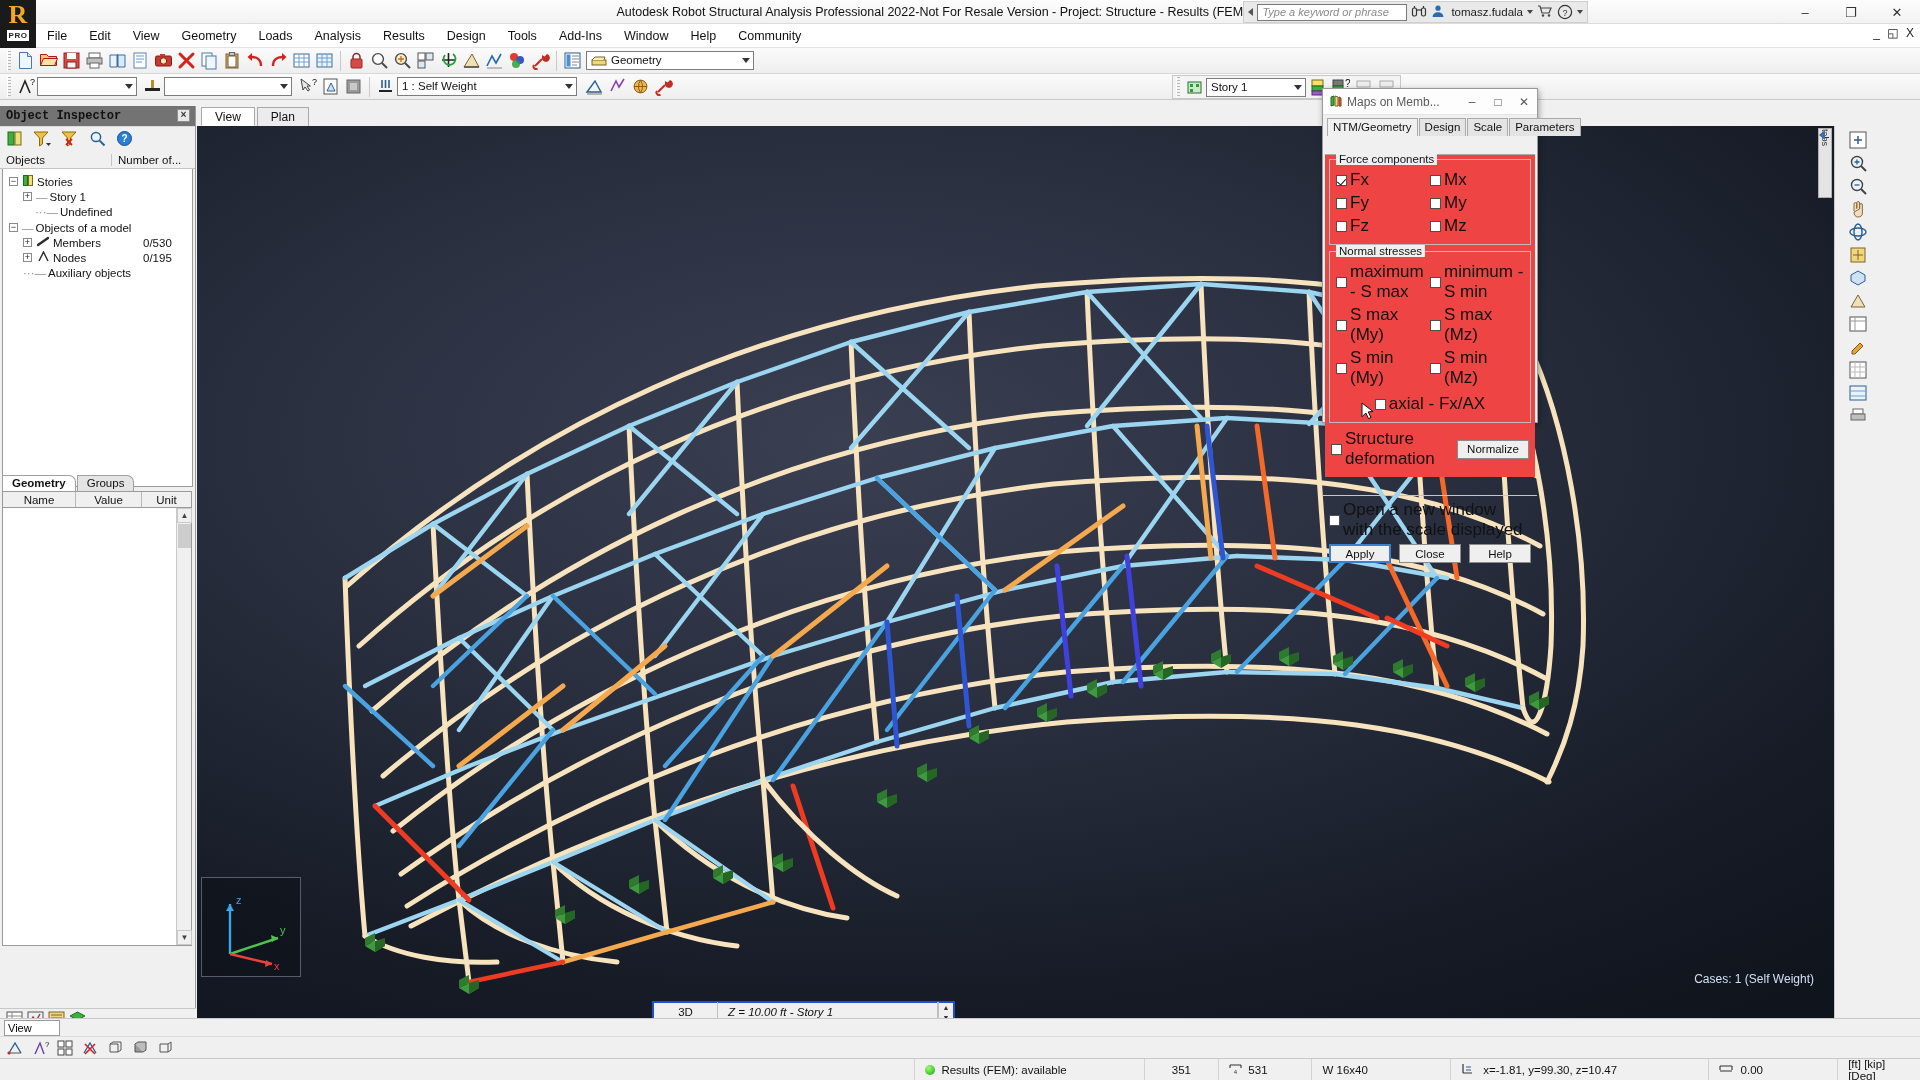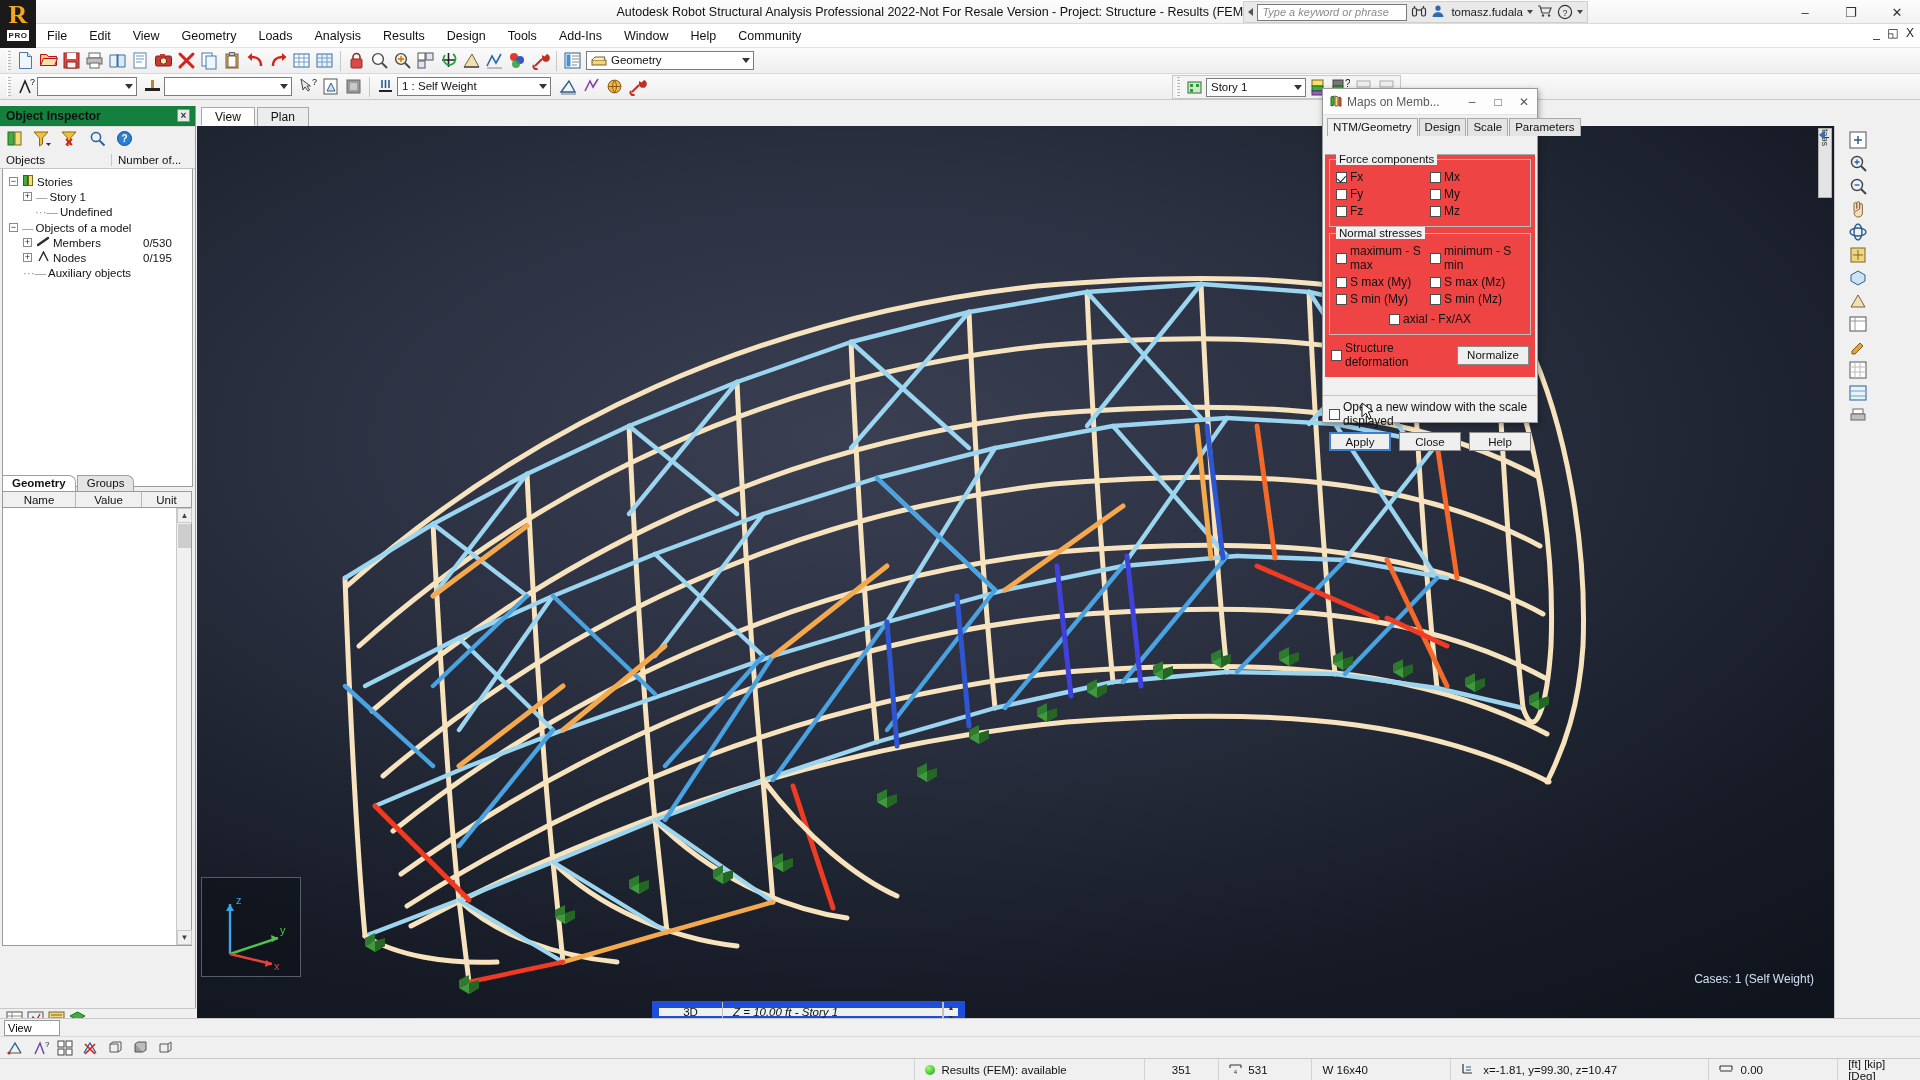"1 : Self Weight" div.combo { width: 154px -> 180px }
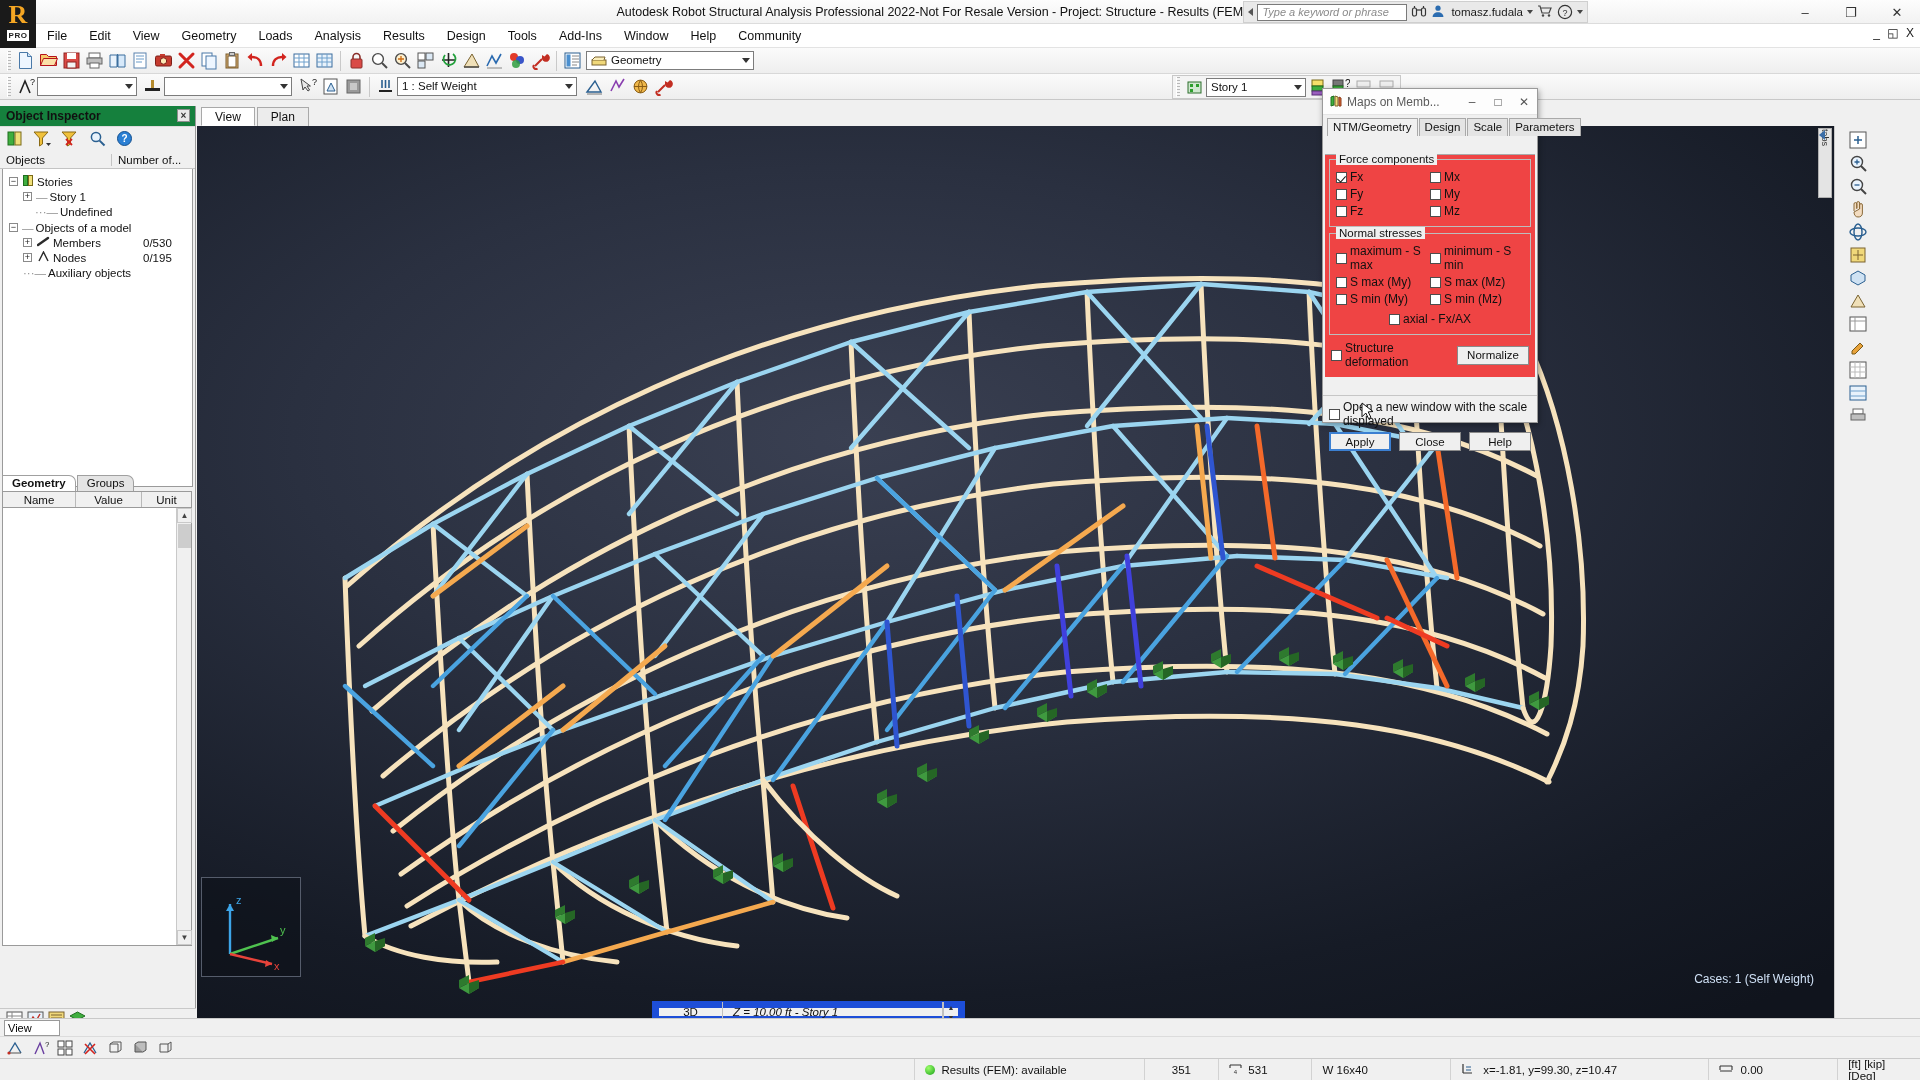"Object Inspector" .oi-title { background: #15803d -> #737373; font-family: none -> Liberation Mono, monospace }
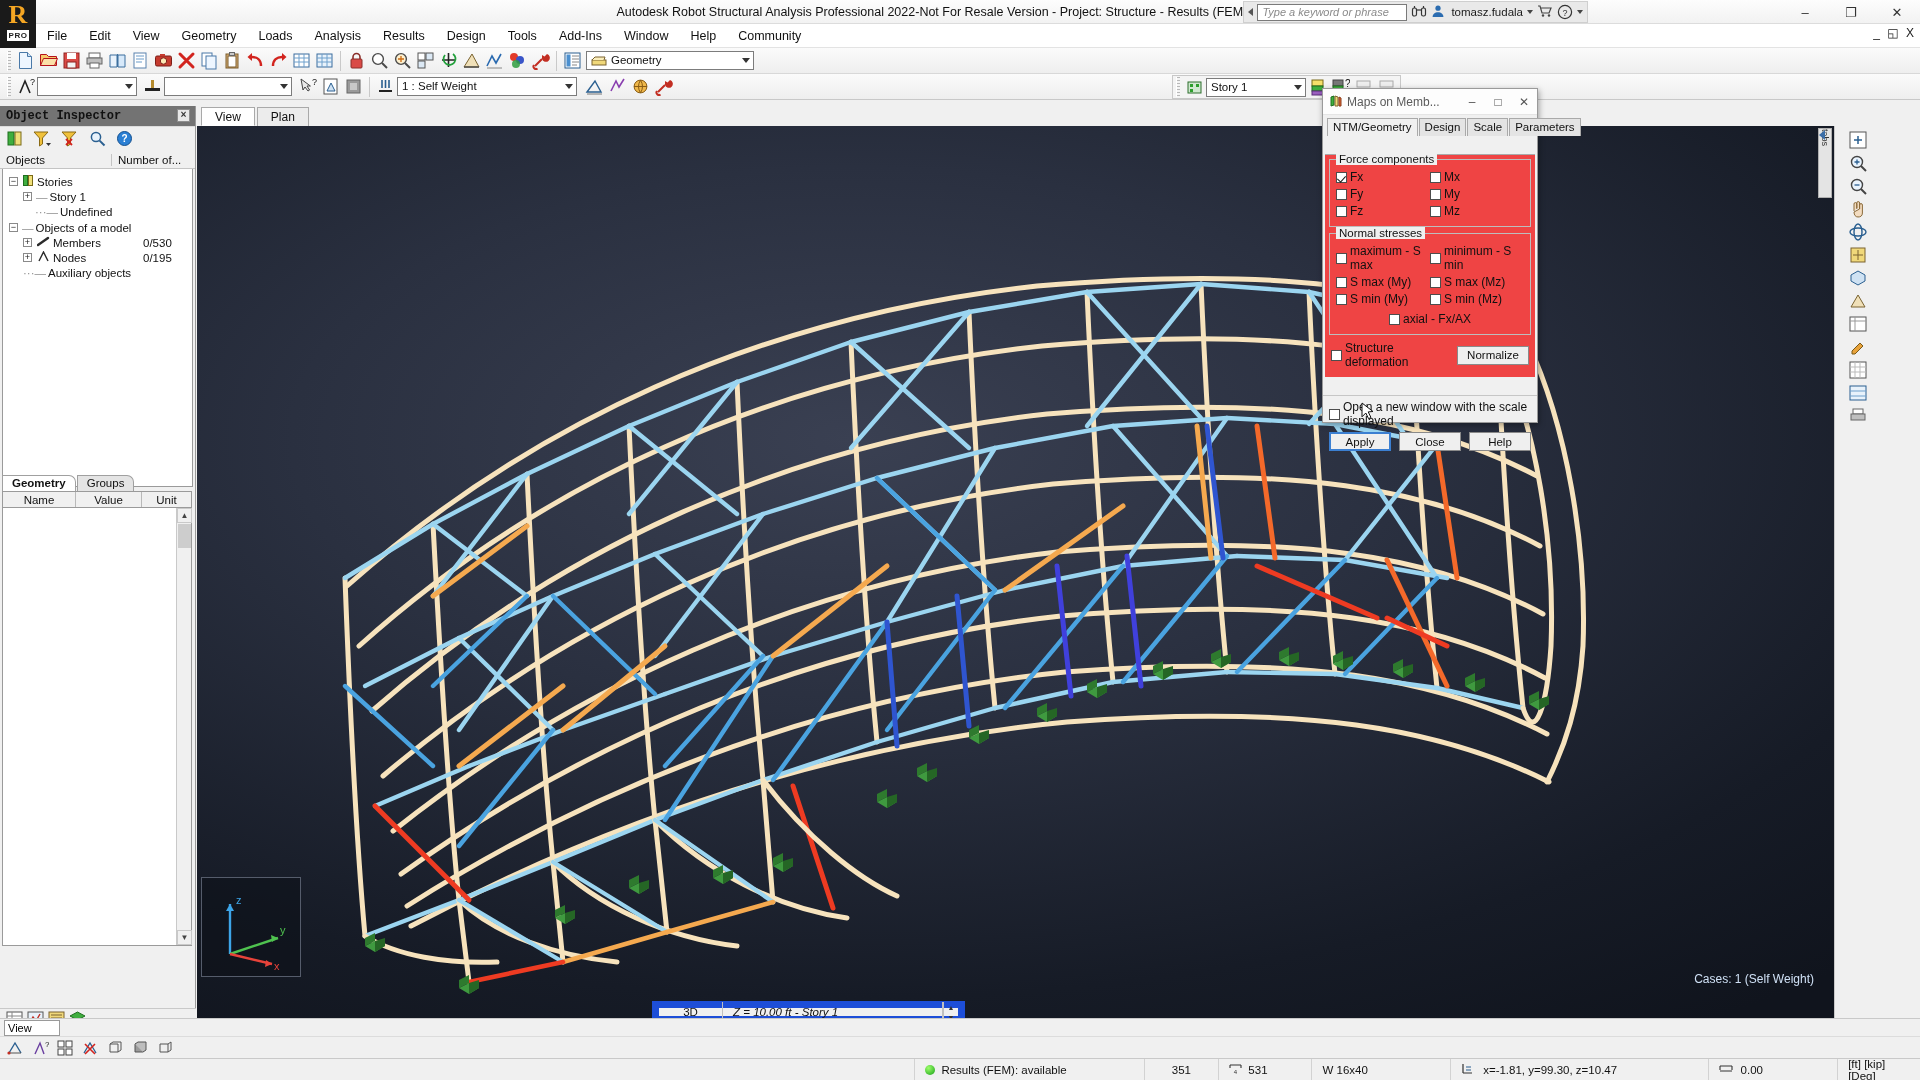"Fx" .ck { font-size: 12px -> 17px }
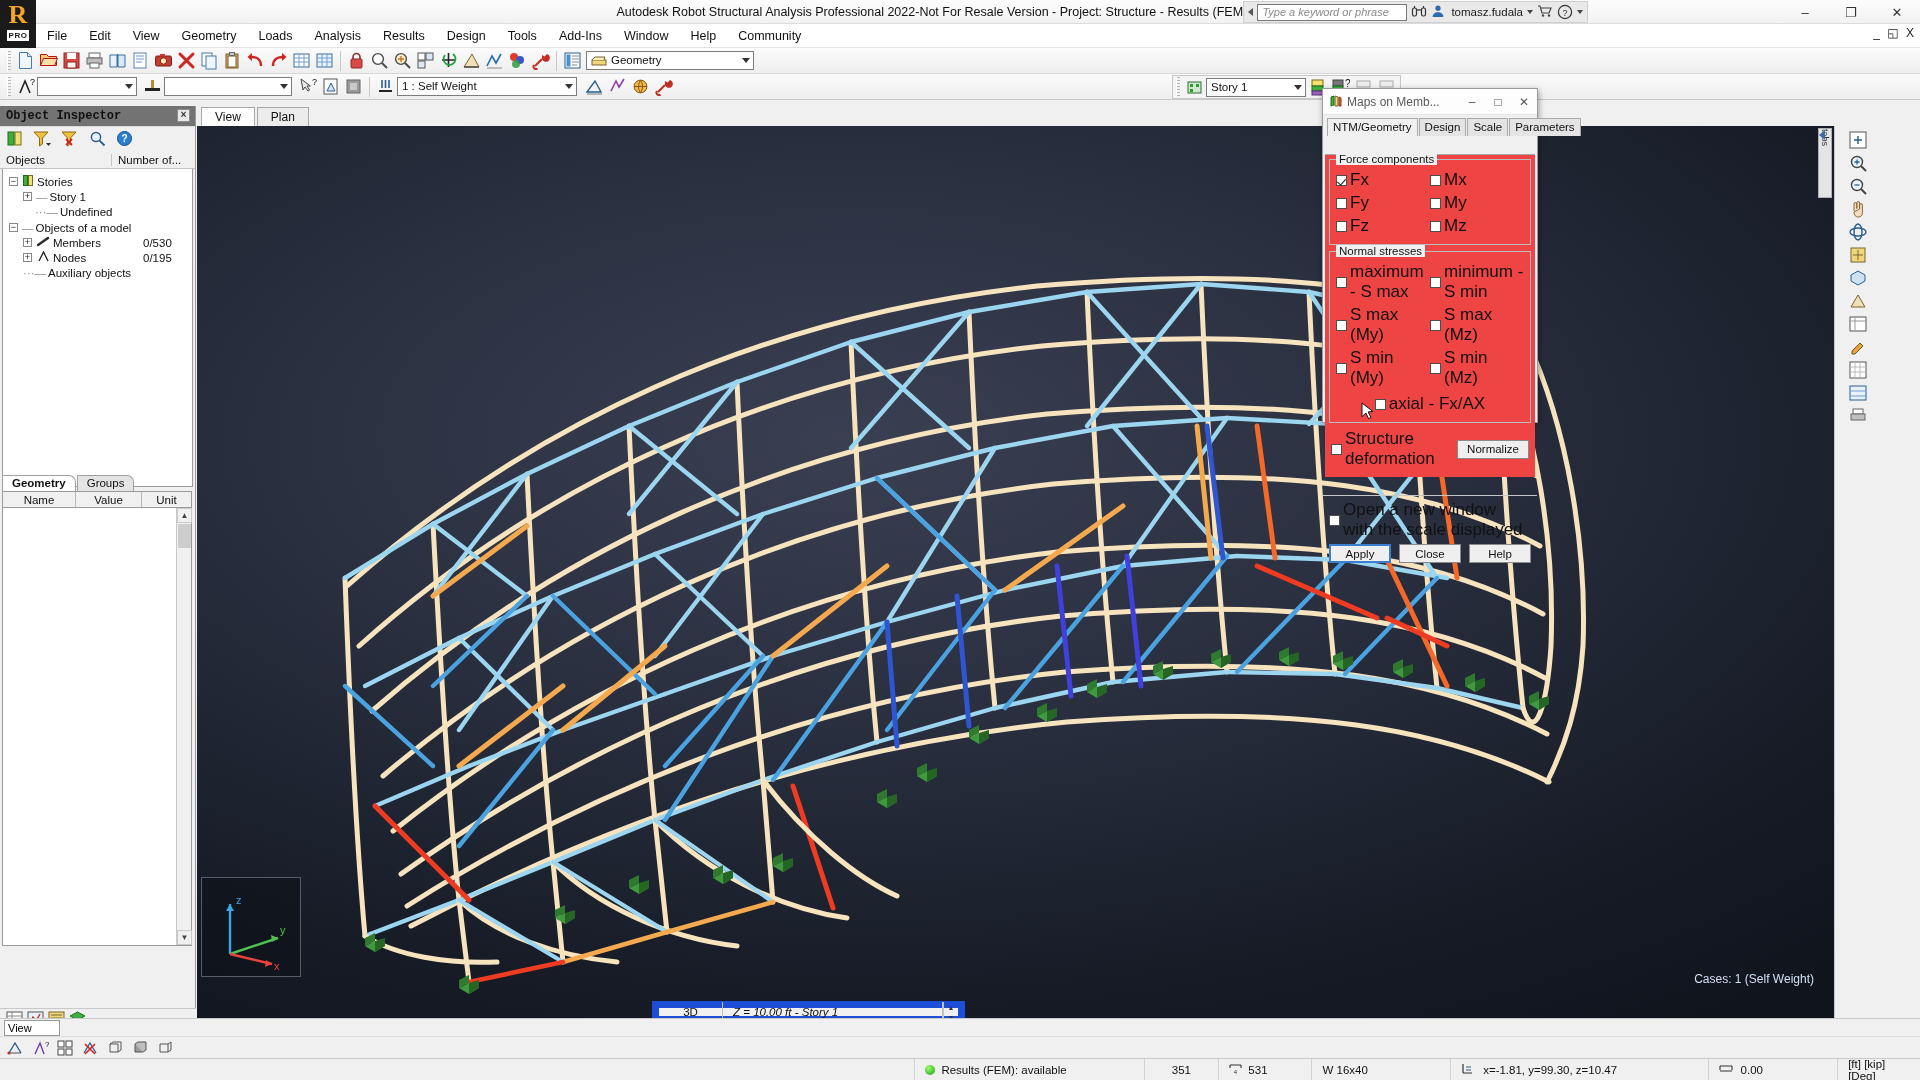"3D" .statuscombo { border: 7px solid #1d4ed8 -> 2px solid #1d4ed8 }
